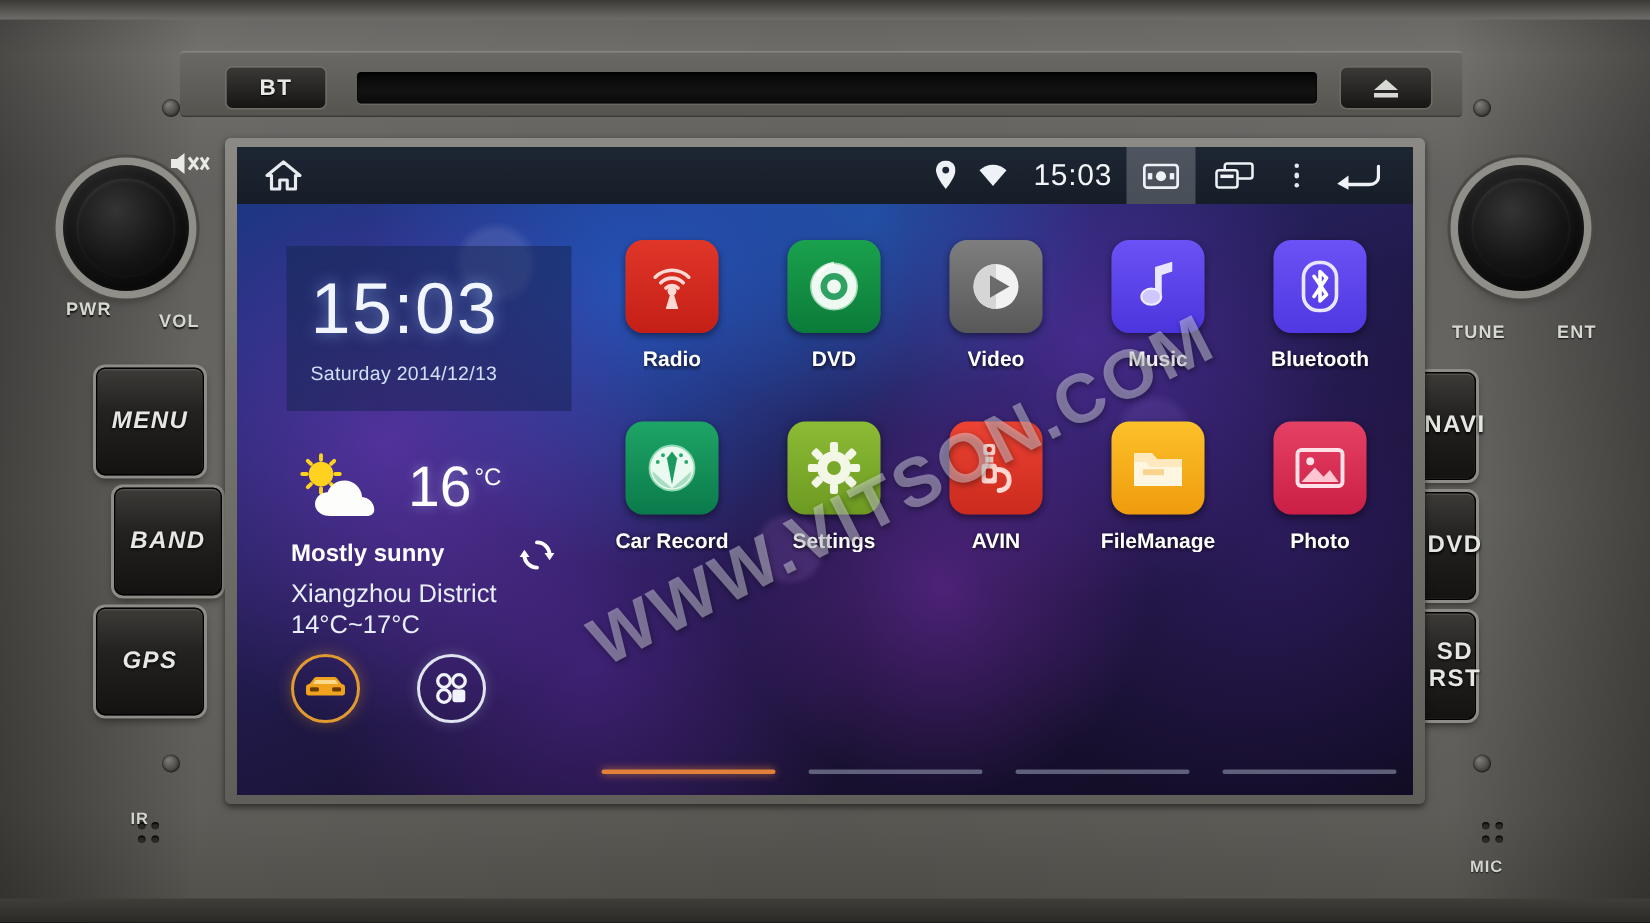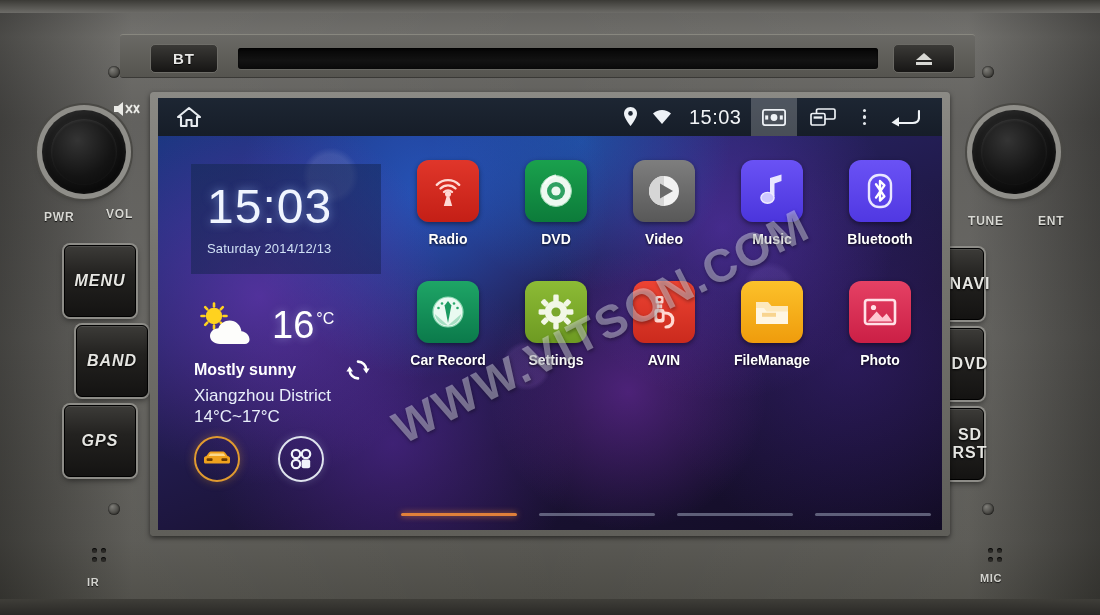"PWR" div.klabel { top: 210px -> 199px }
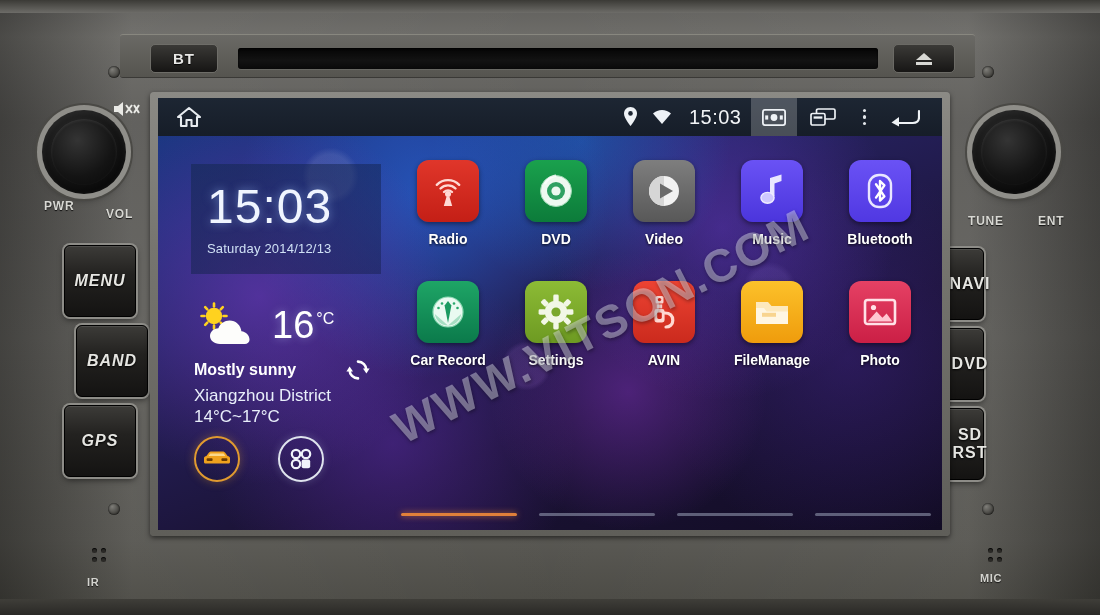"IR" div.vent-label { top: 576px -> 540px }
